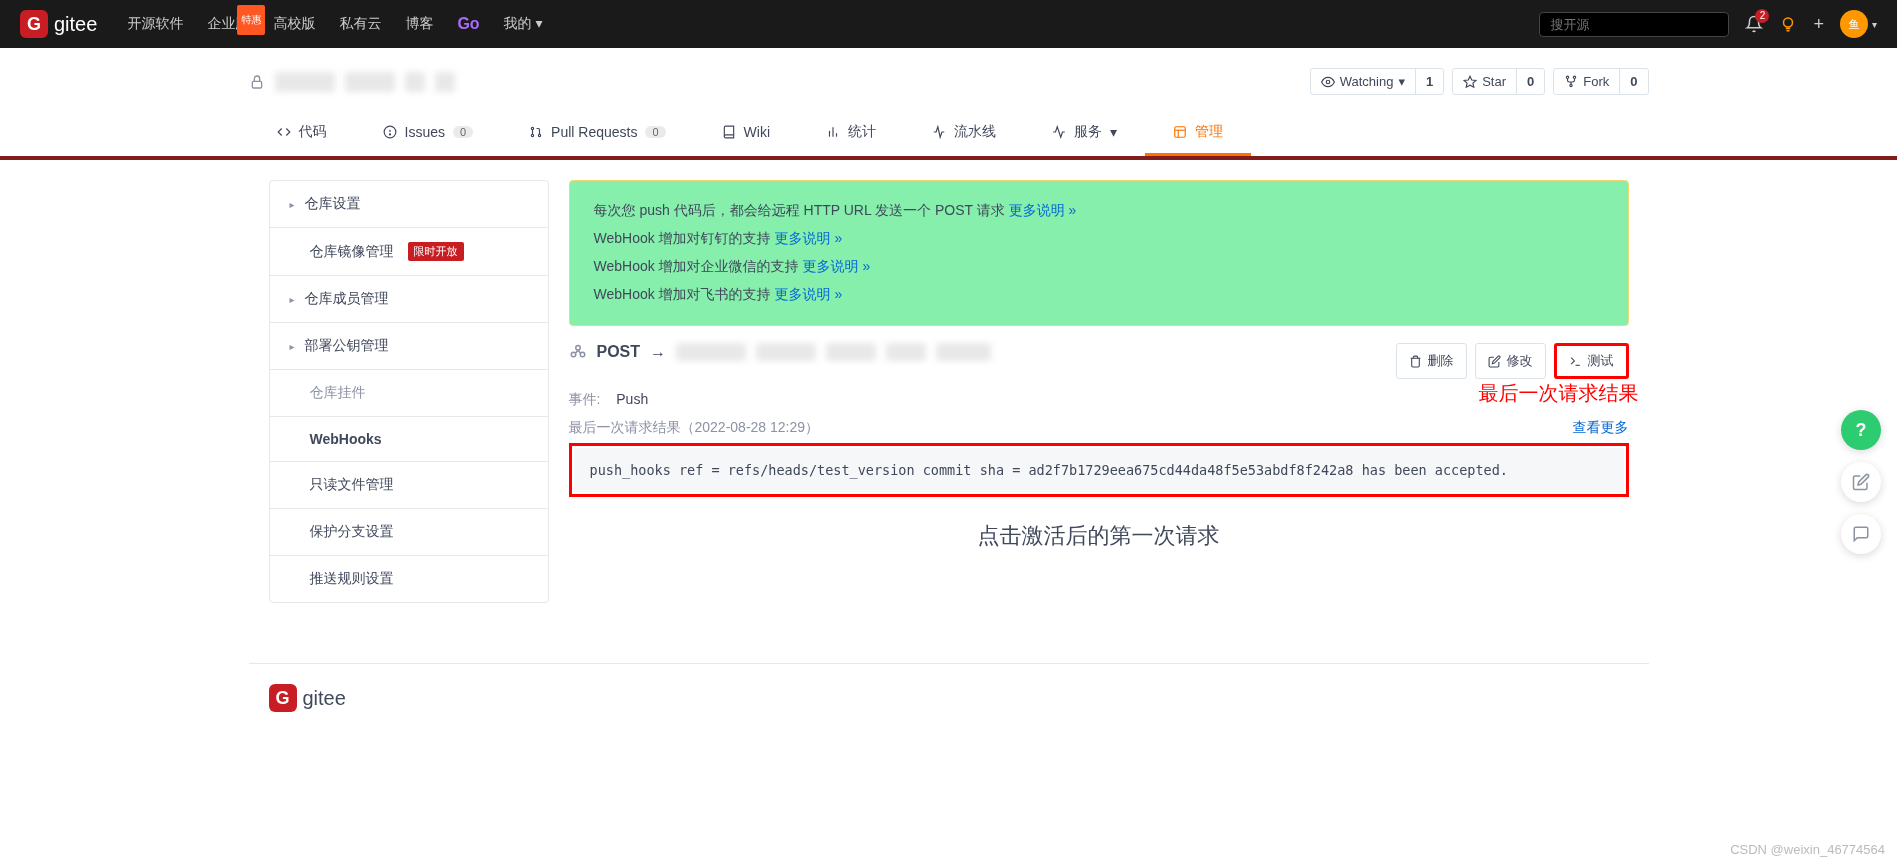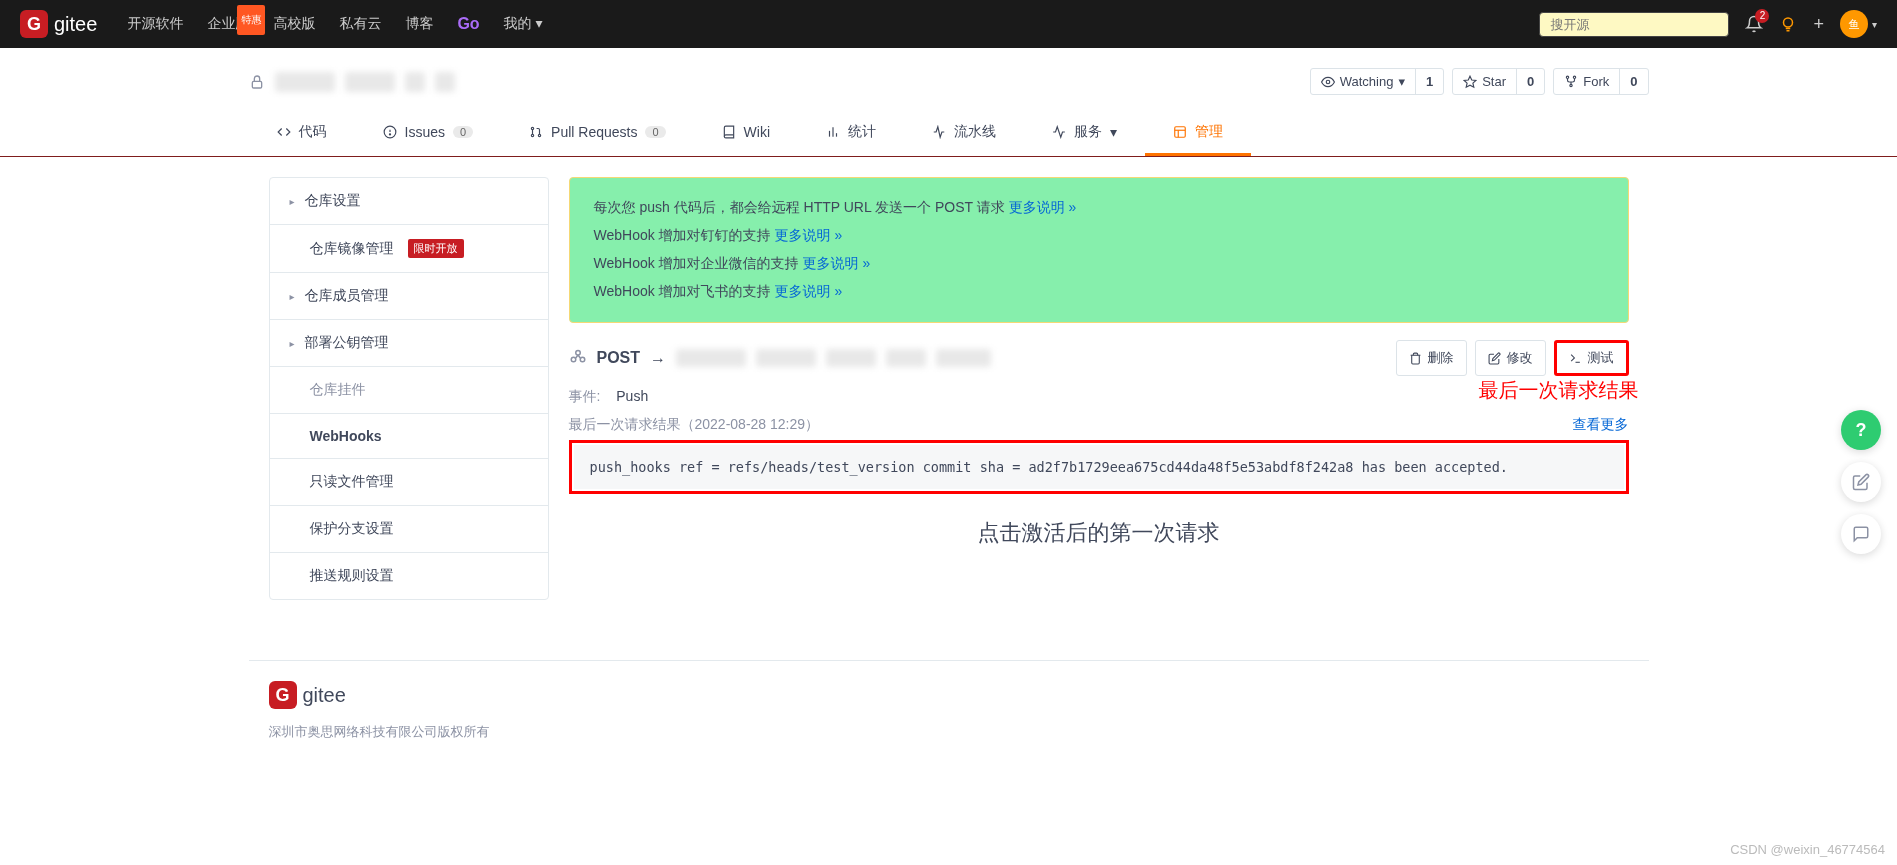"搜开源" .search-box { background: #fef9c3 -> #000000 }
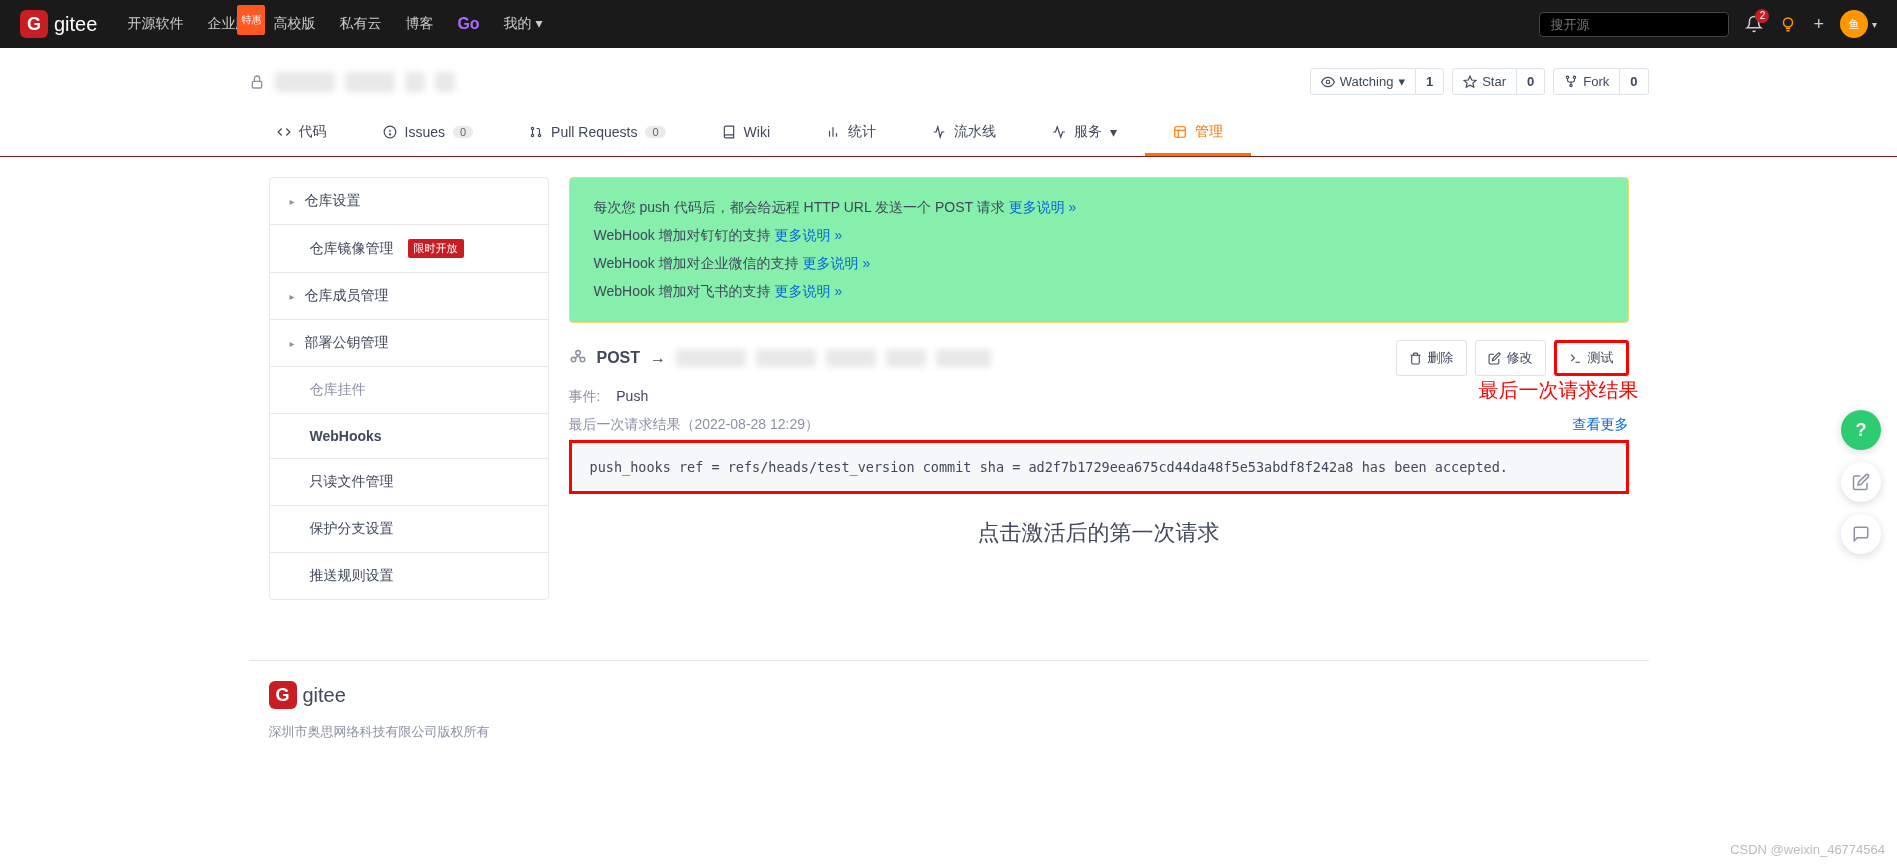"Watching" .repo-header { border-bottom: 1px solid #7f1d1d -> 4px solid #7f1d1d }
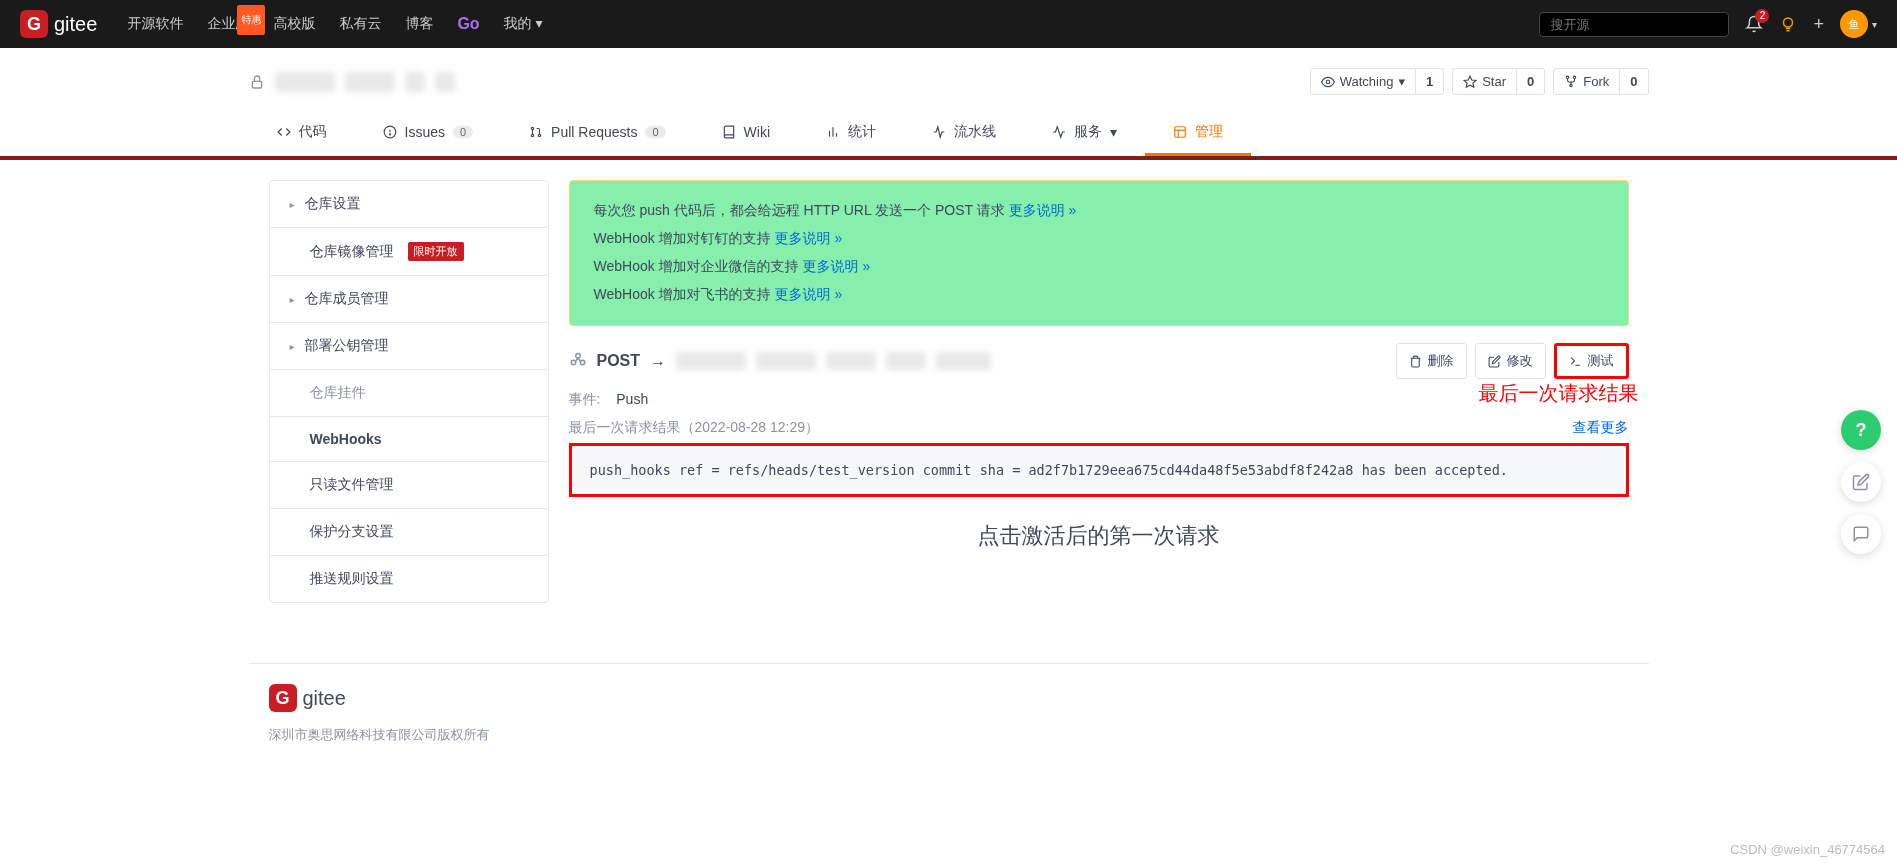"POST" .webhook-row { align-items: center -> flex-start }
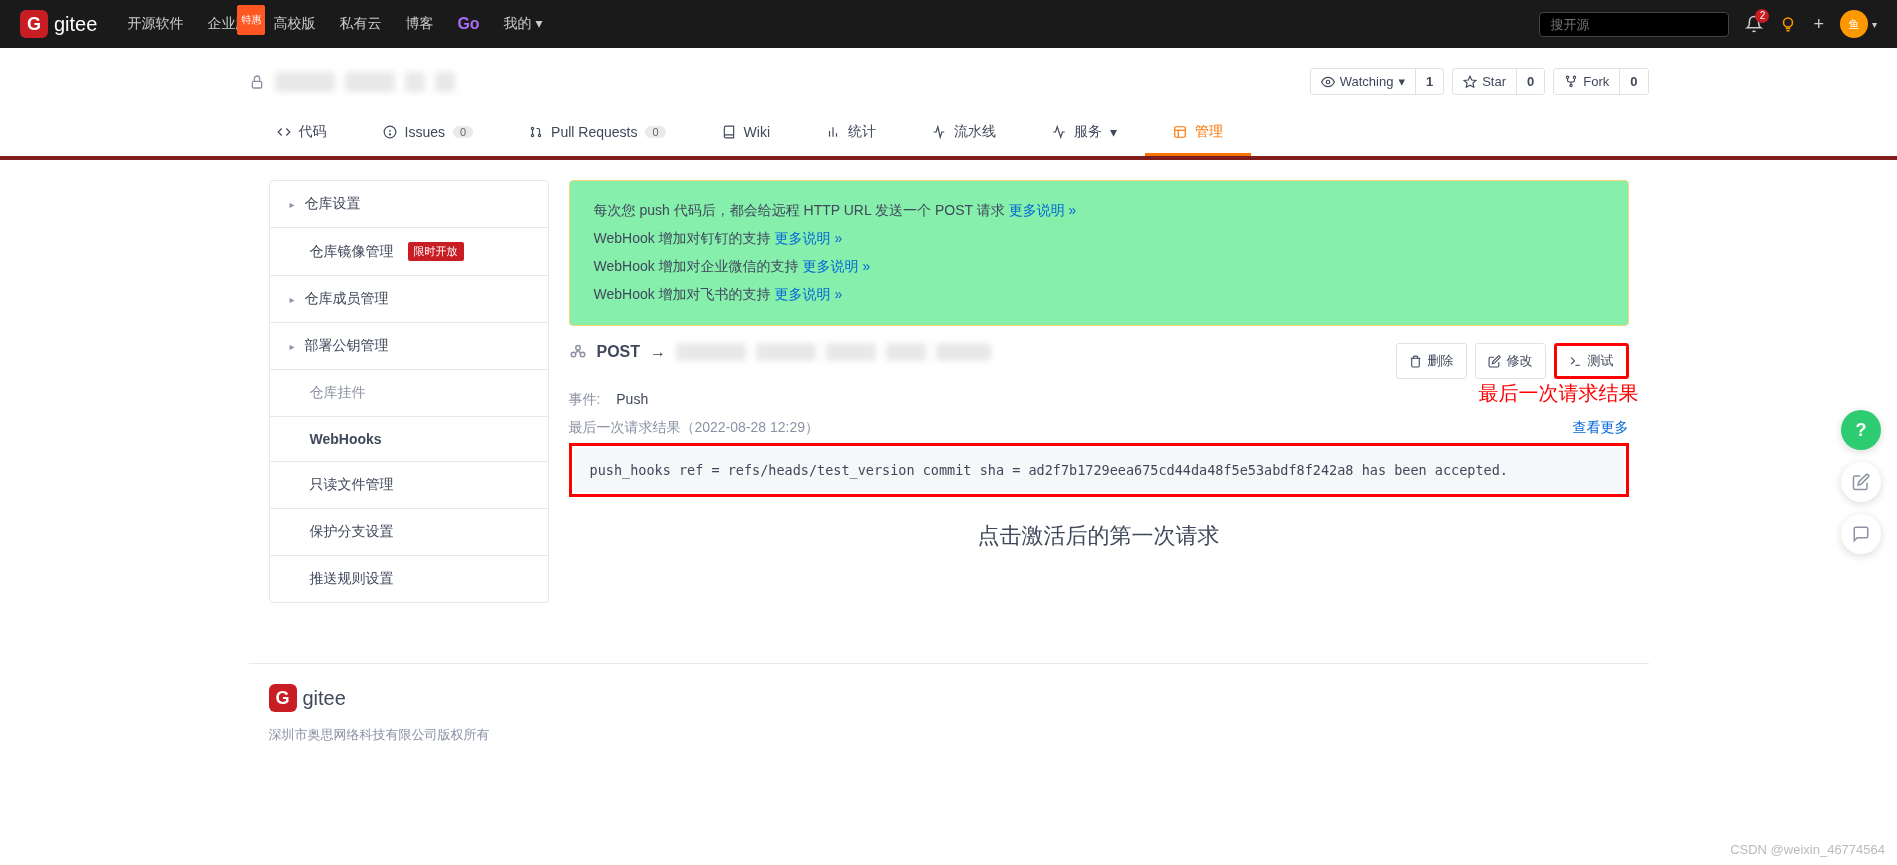"深圳市奥思网络科技有限公司版权所有" div.footer-text { html: <div>深圳市奥思网络科技有限公司版权所有</div> -> none }
